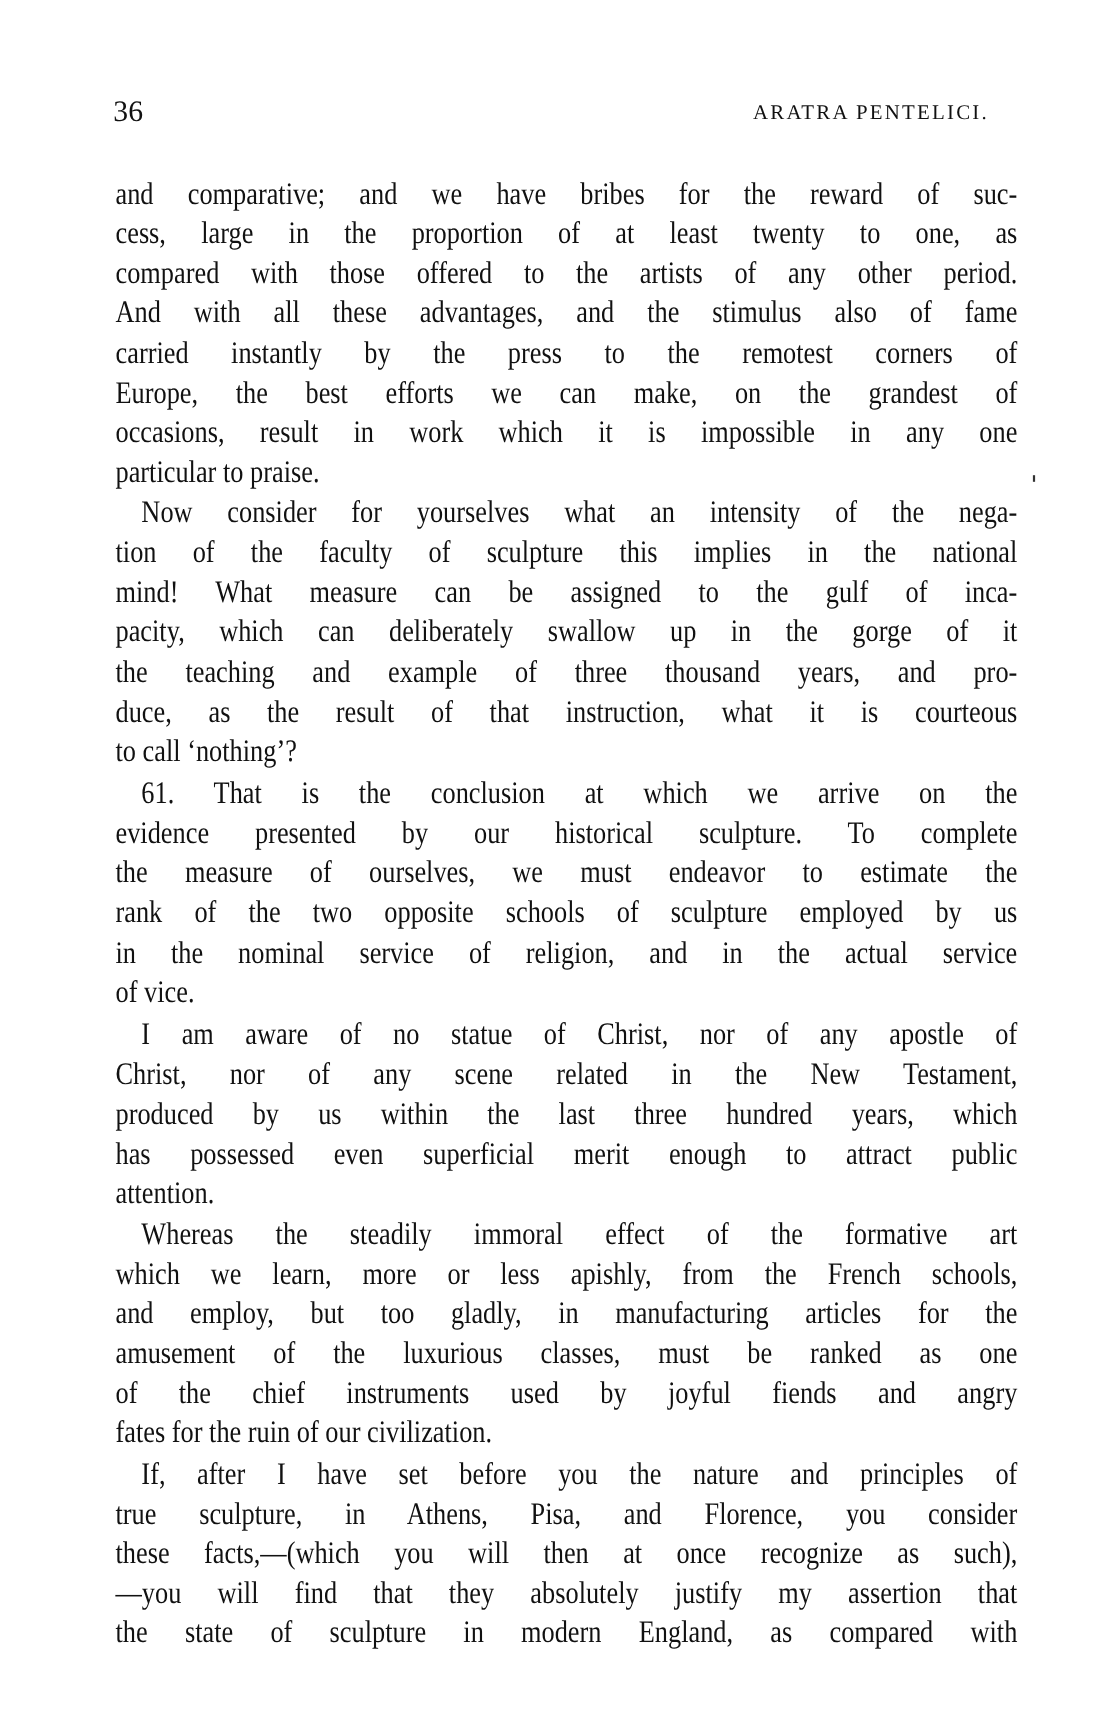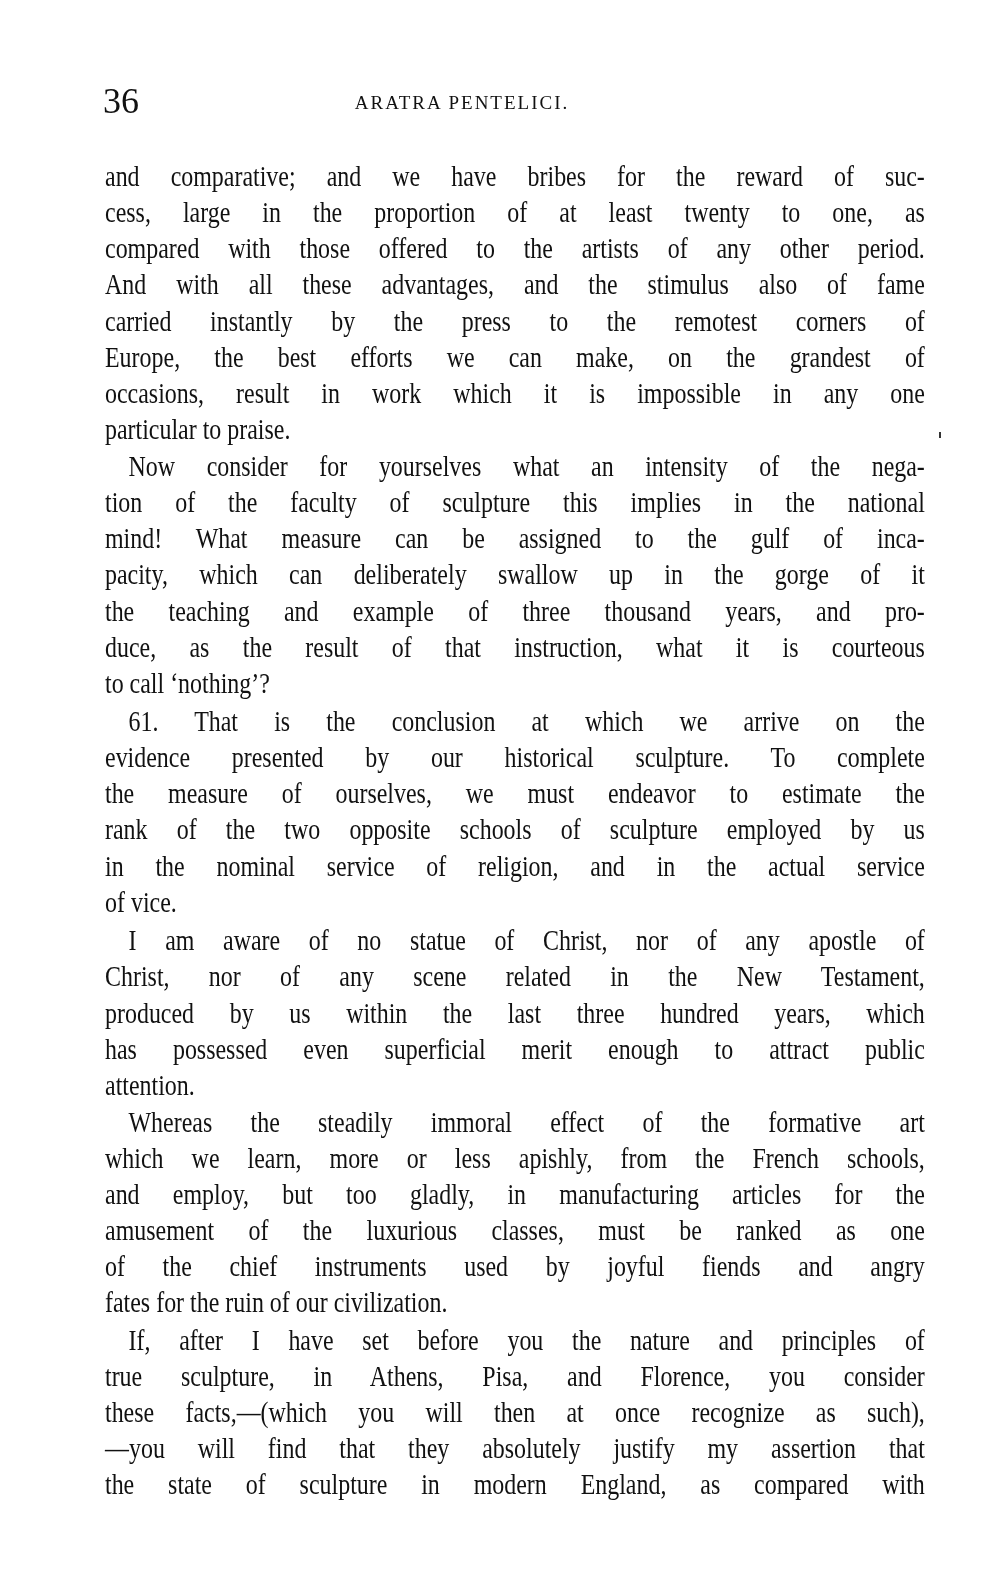"36" .page-number { font-size: 36px -> 27px }
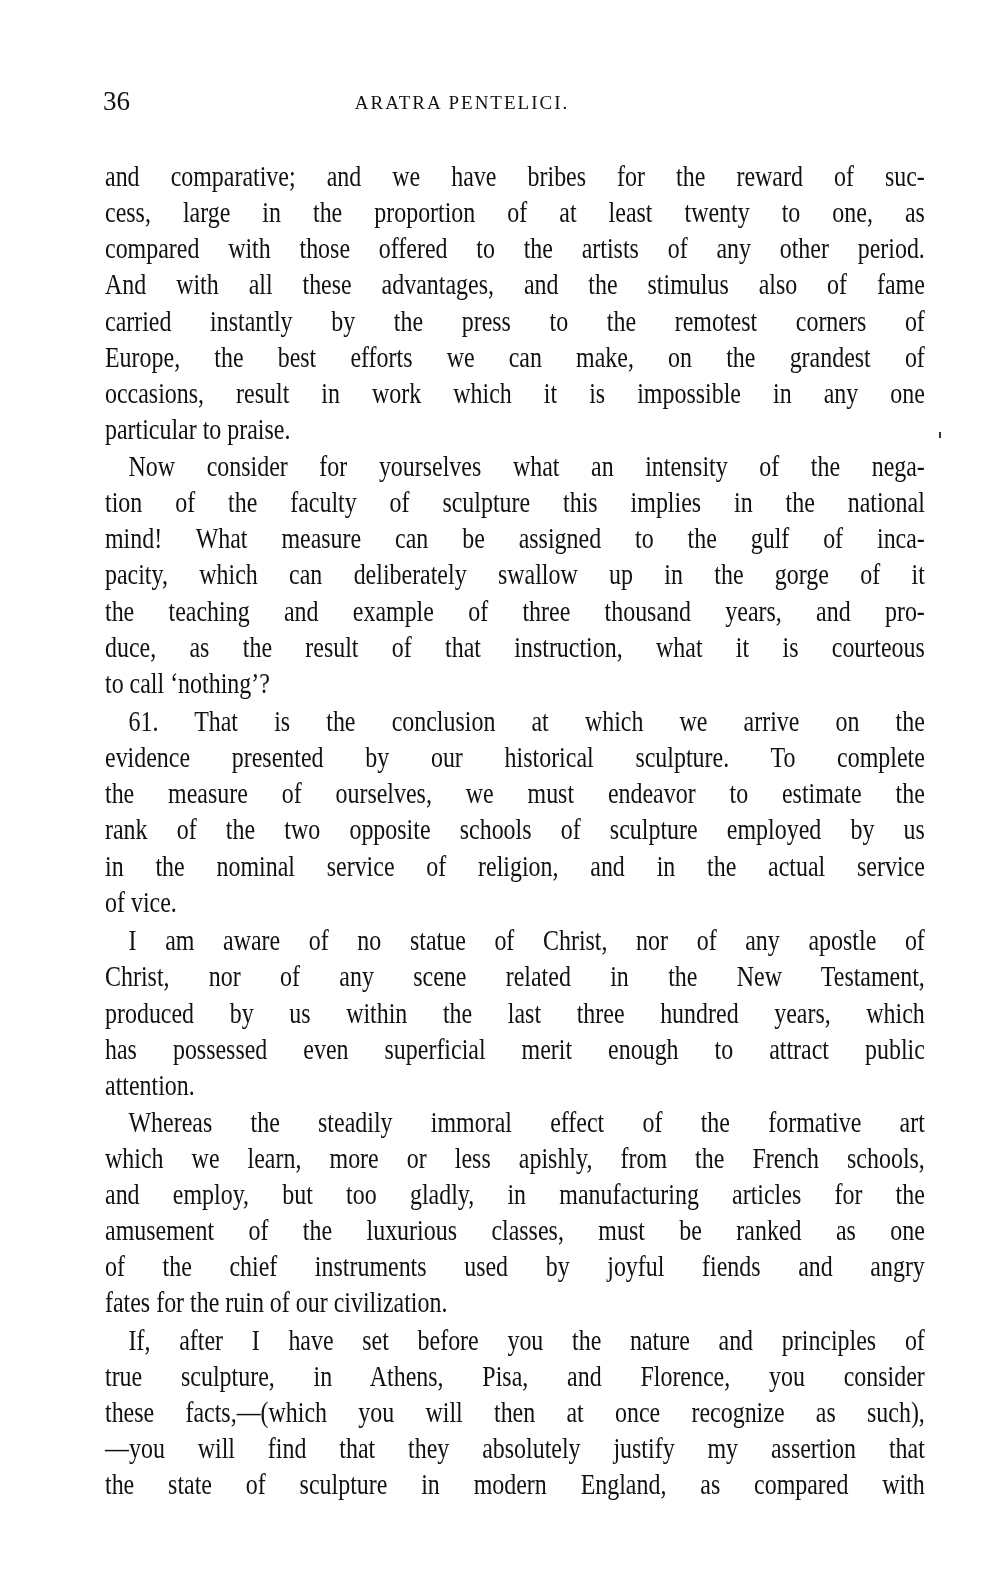"ARATRA PENTELICI." .running-head { text-align: center -> right }
